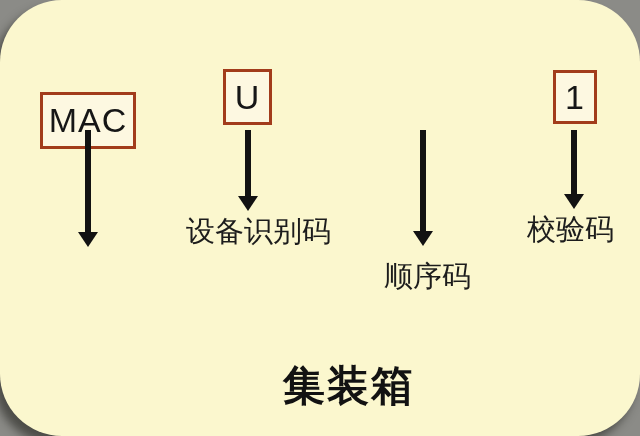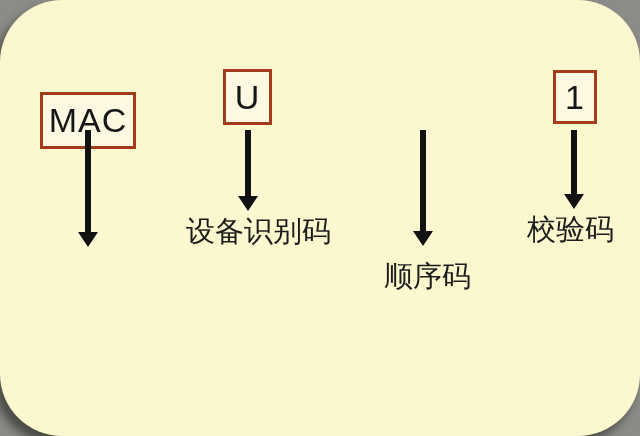"集装箱" div.diagram-title { html: none -> <div>集装箱</div> }
